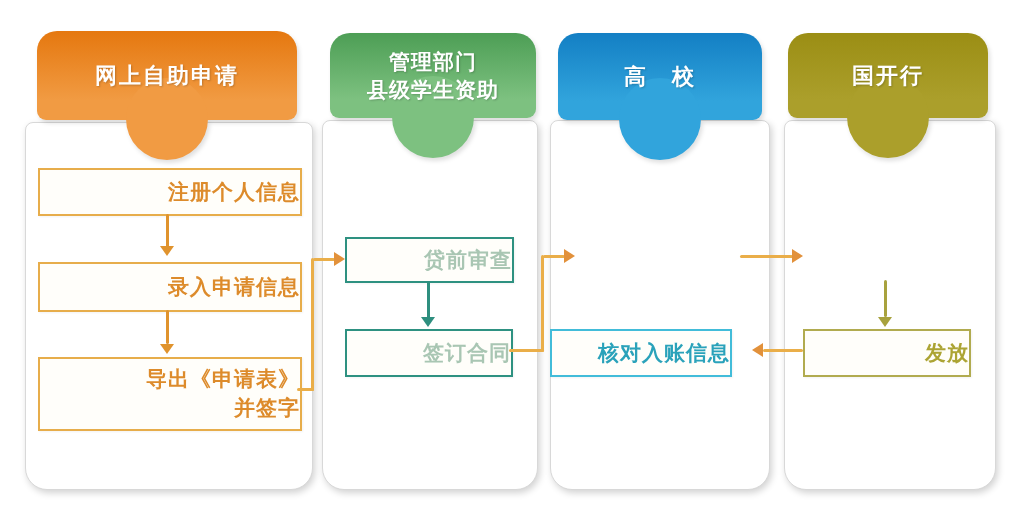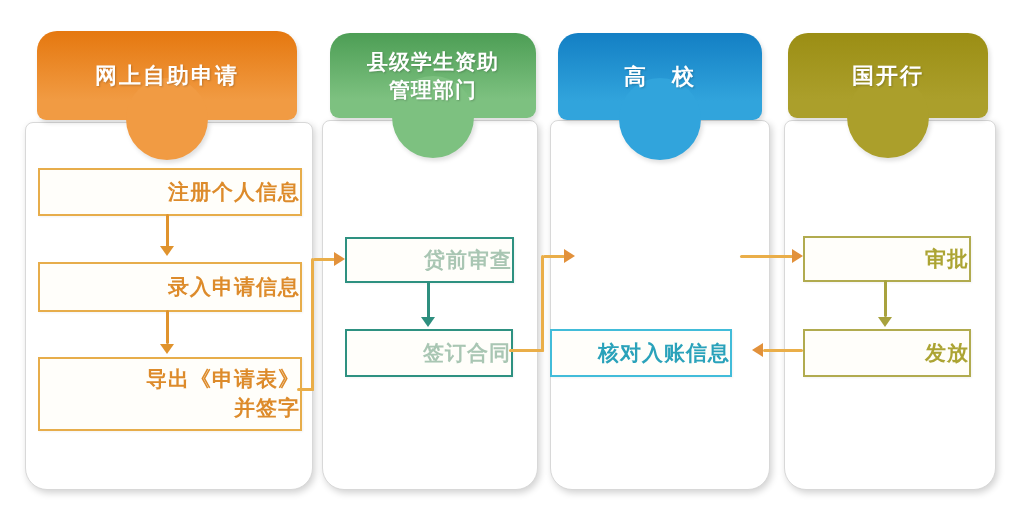"县级学生资助" span { order: before "管理部门" -> after "管理部门" }
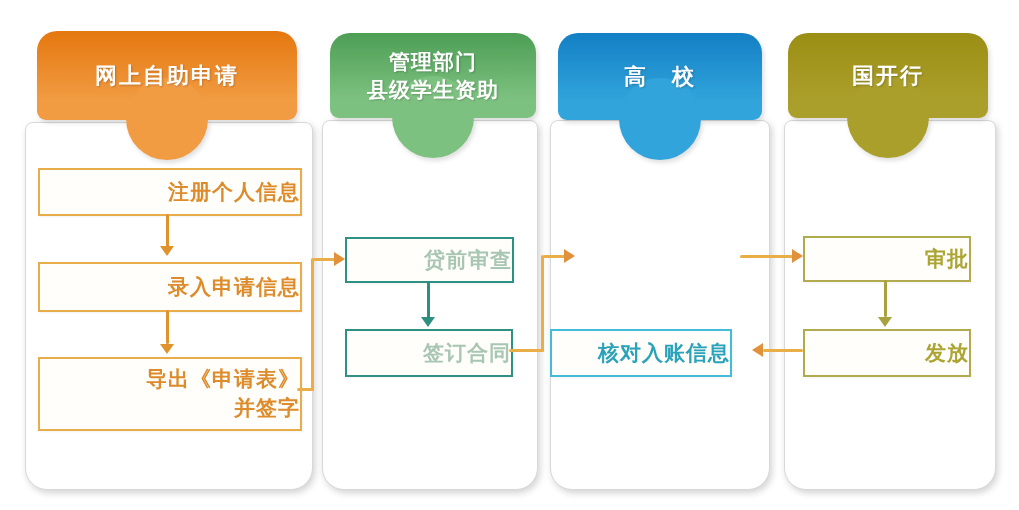"审批" div.box { html: <div> <span>审批</span> </div> -> none }
